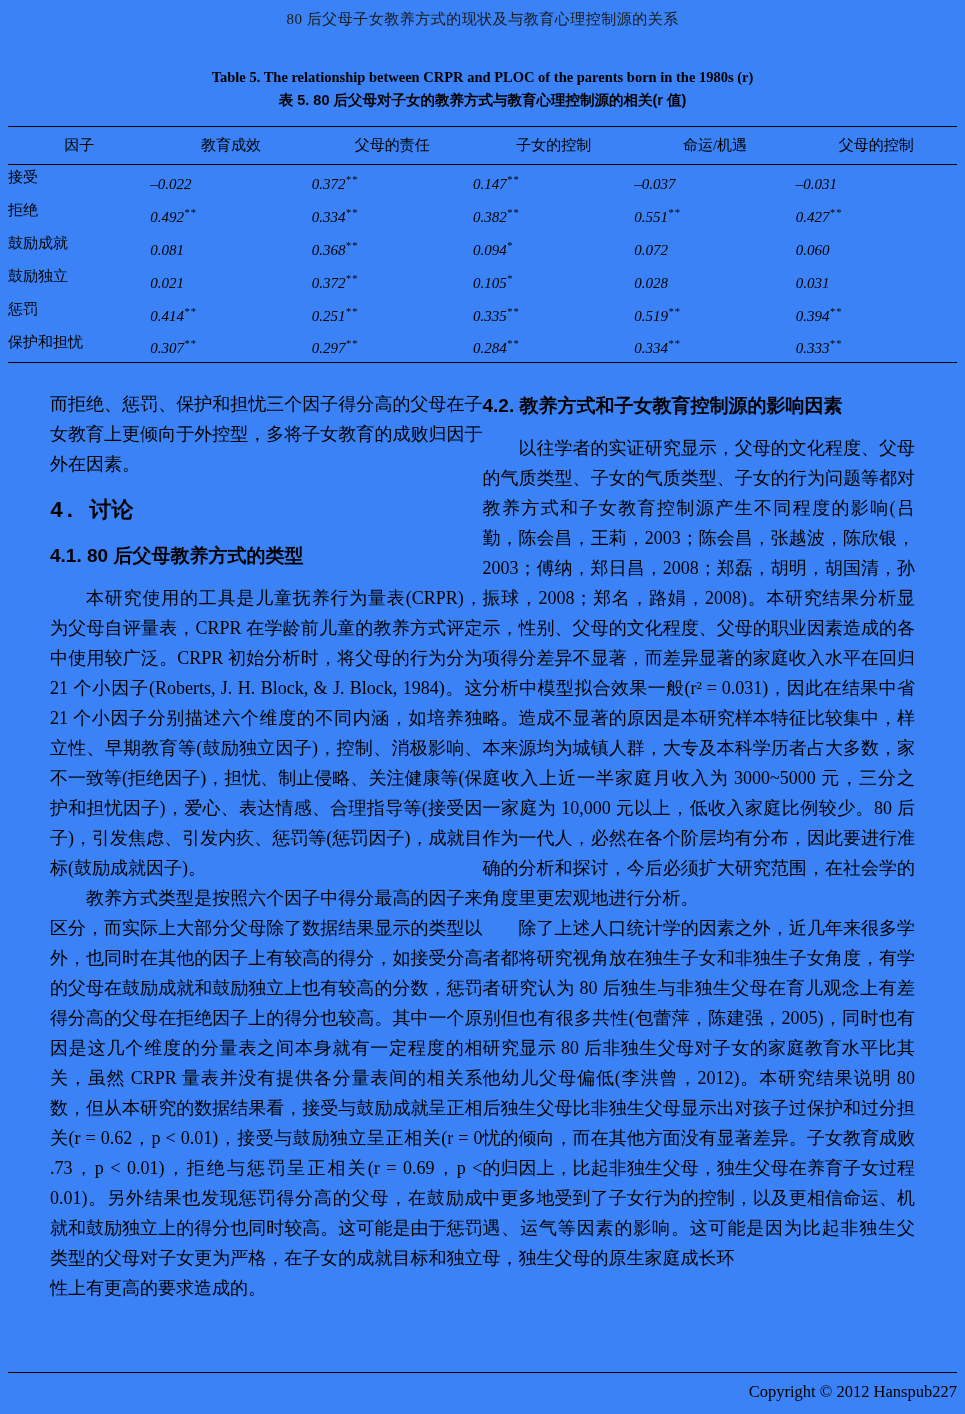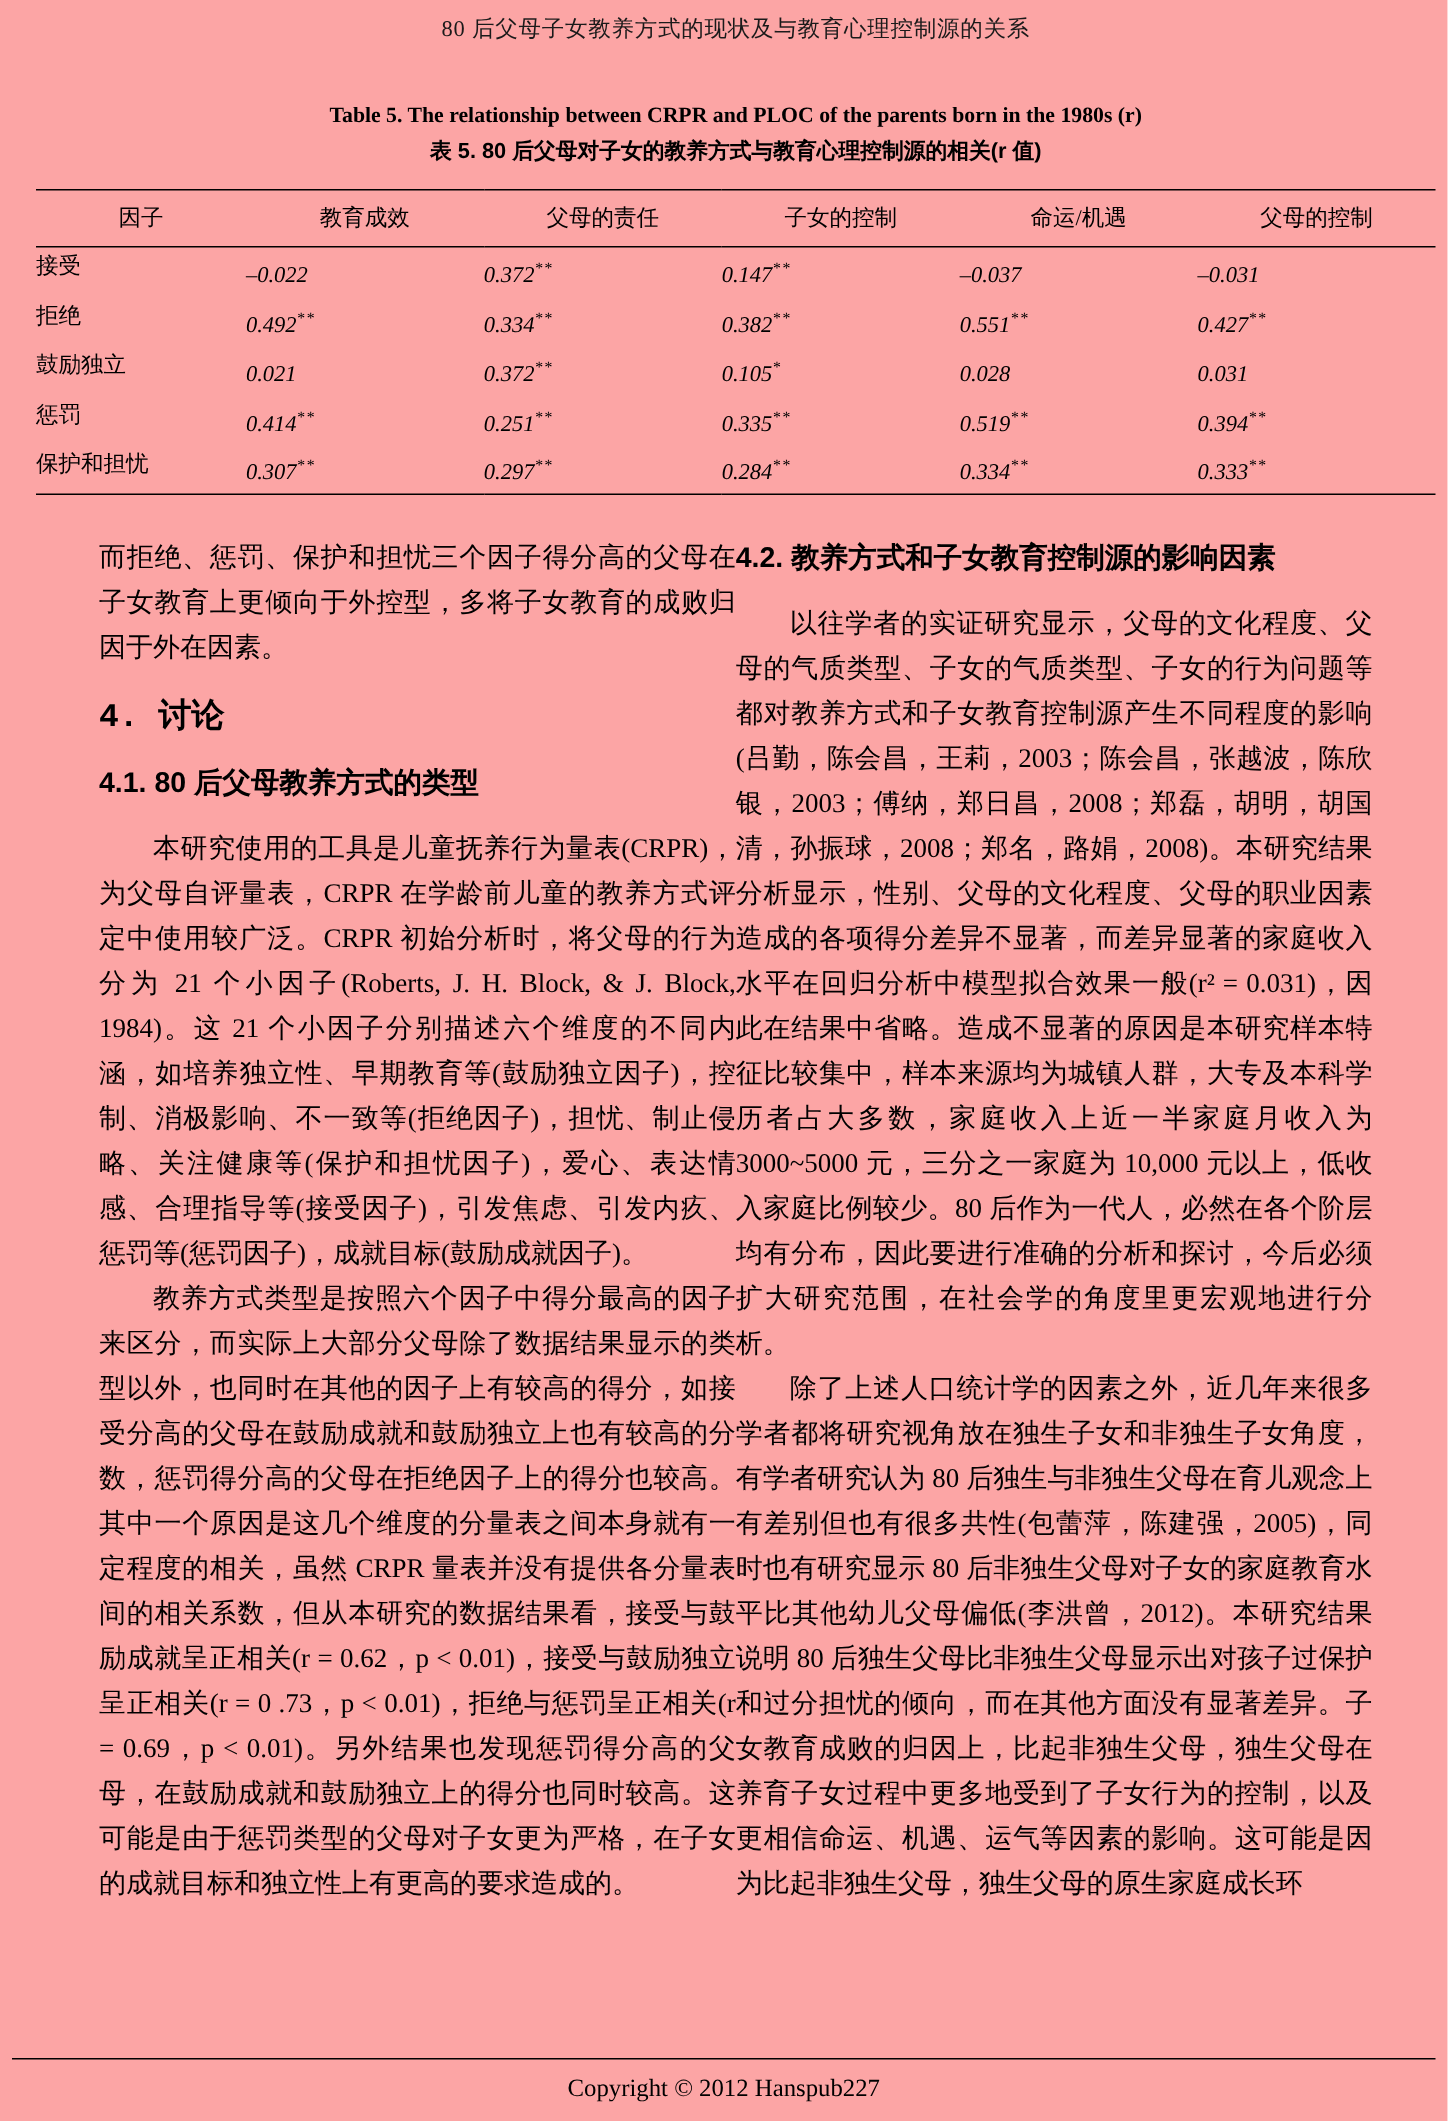"80 后父母子女教养方式的现状及与教育心理控制源的关系" .page { background: #fca5a5 -> #3b82f6; padding-left: 16px -> none }
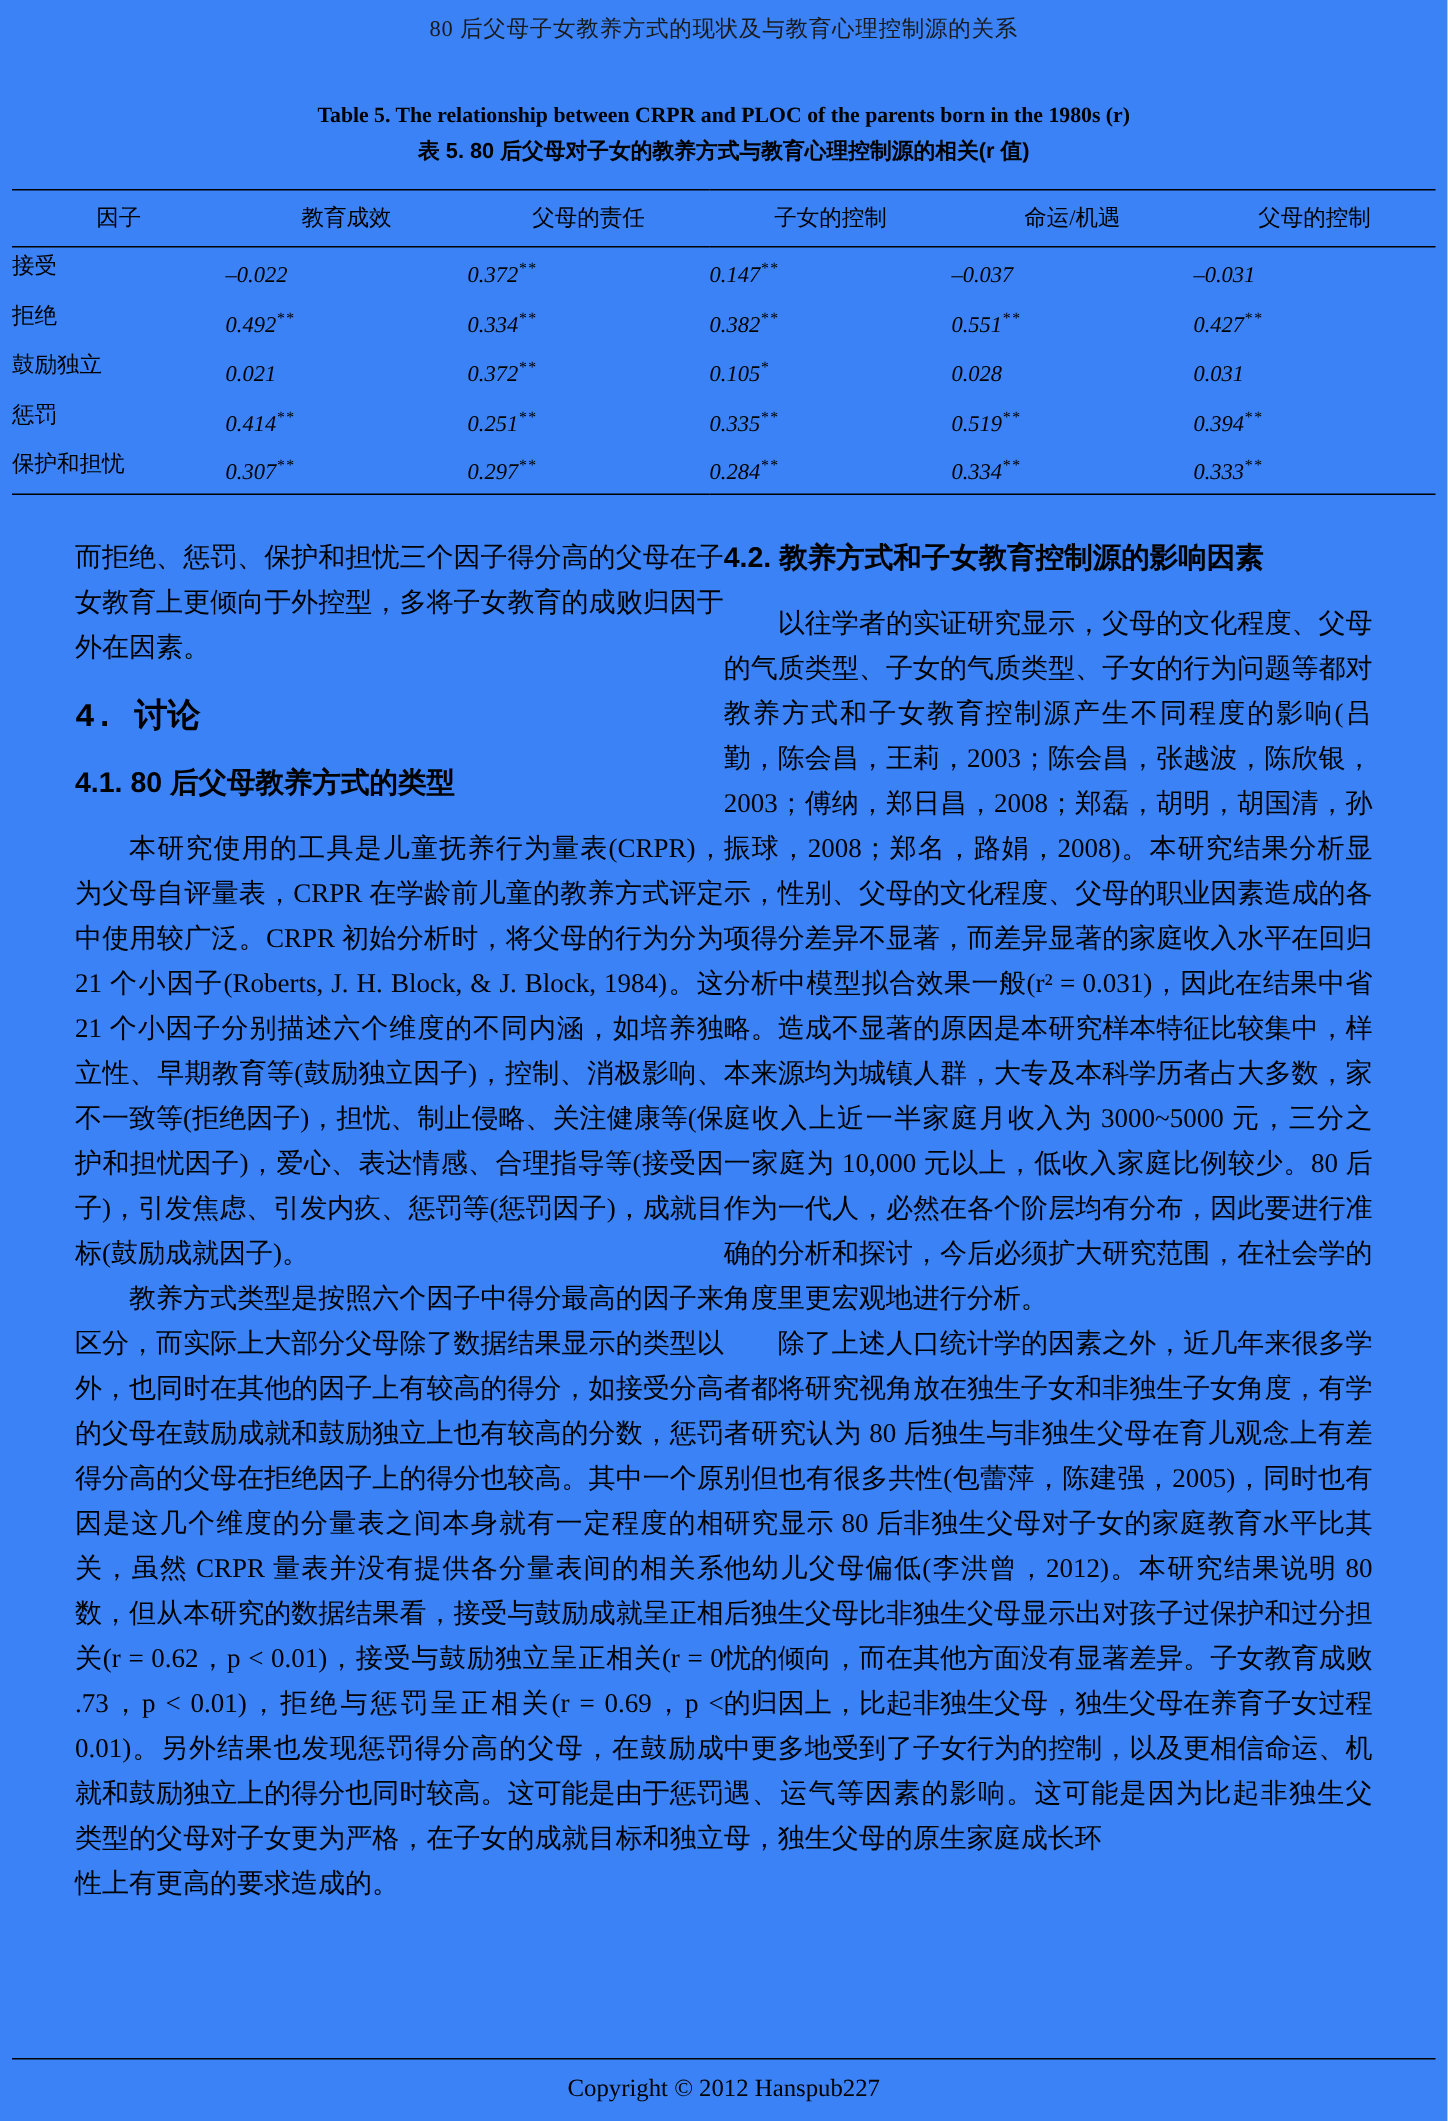"鼓励成就" tr { html: none -> <tr> <td>鼓励成就</td> <td><span>0.081</span><sup></sup></td> <td><span>0.368</span><sup>**</sup></td> <td><span>0.094</span><sup>*</sup></td> <td><span>0.072</span><sup></sup></td> <td><span>0.060</span><sup></sup></td> </tr> }
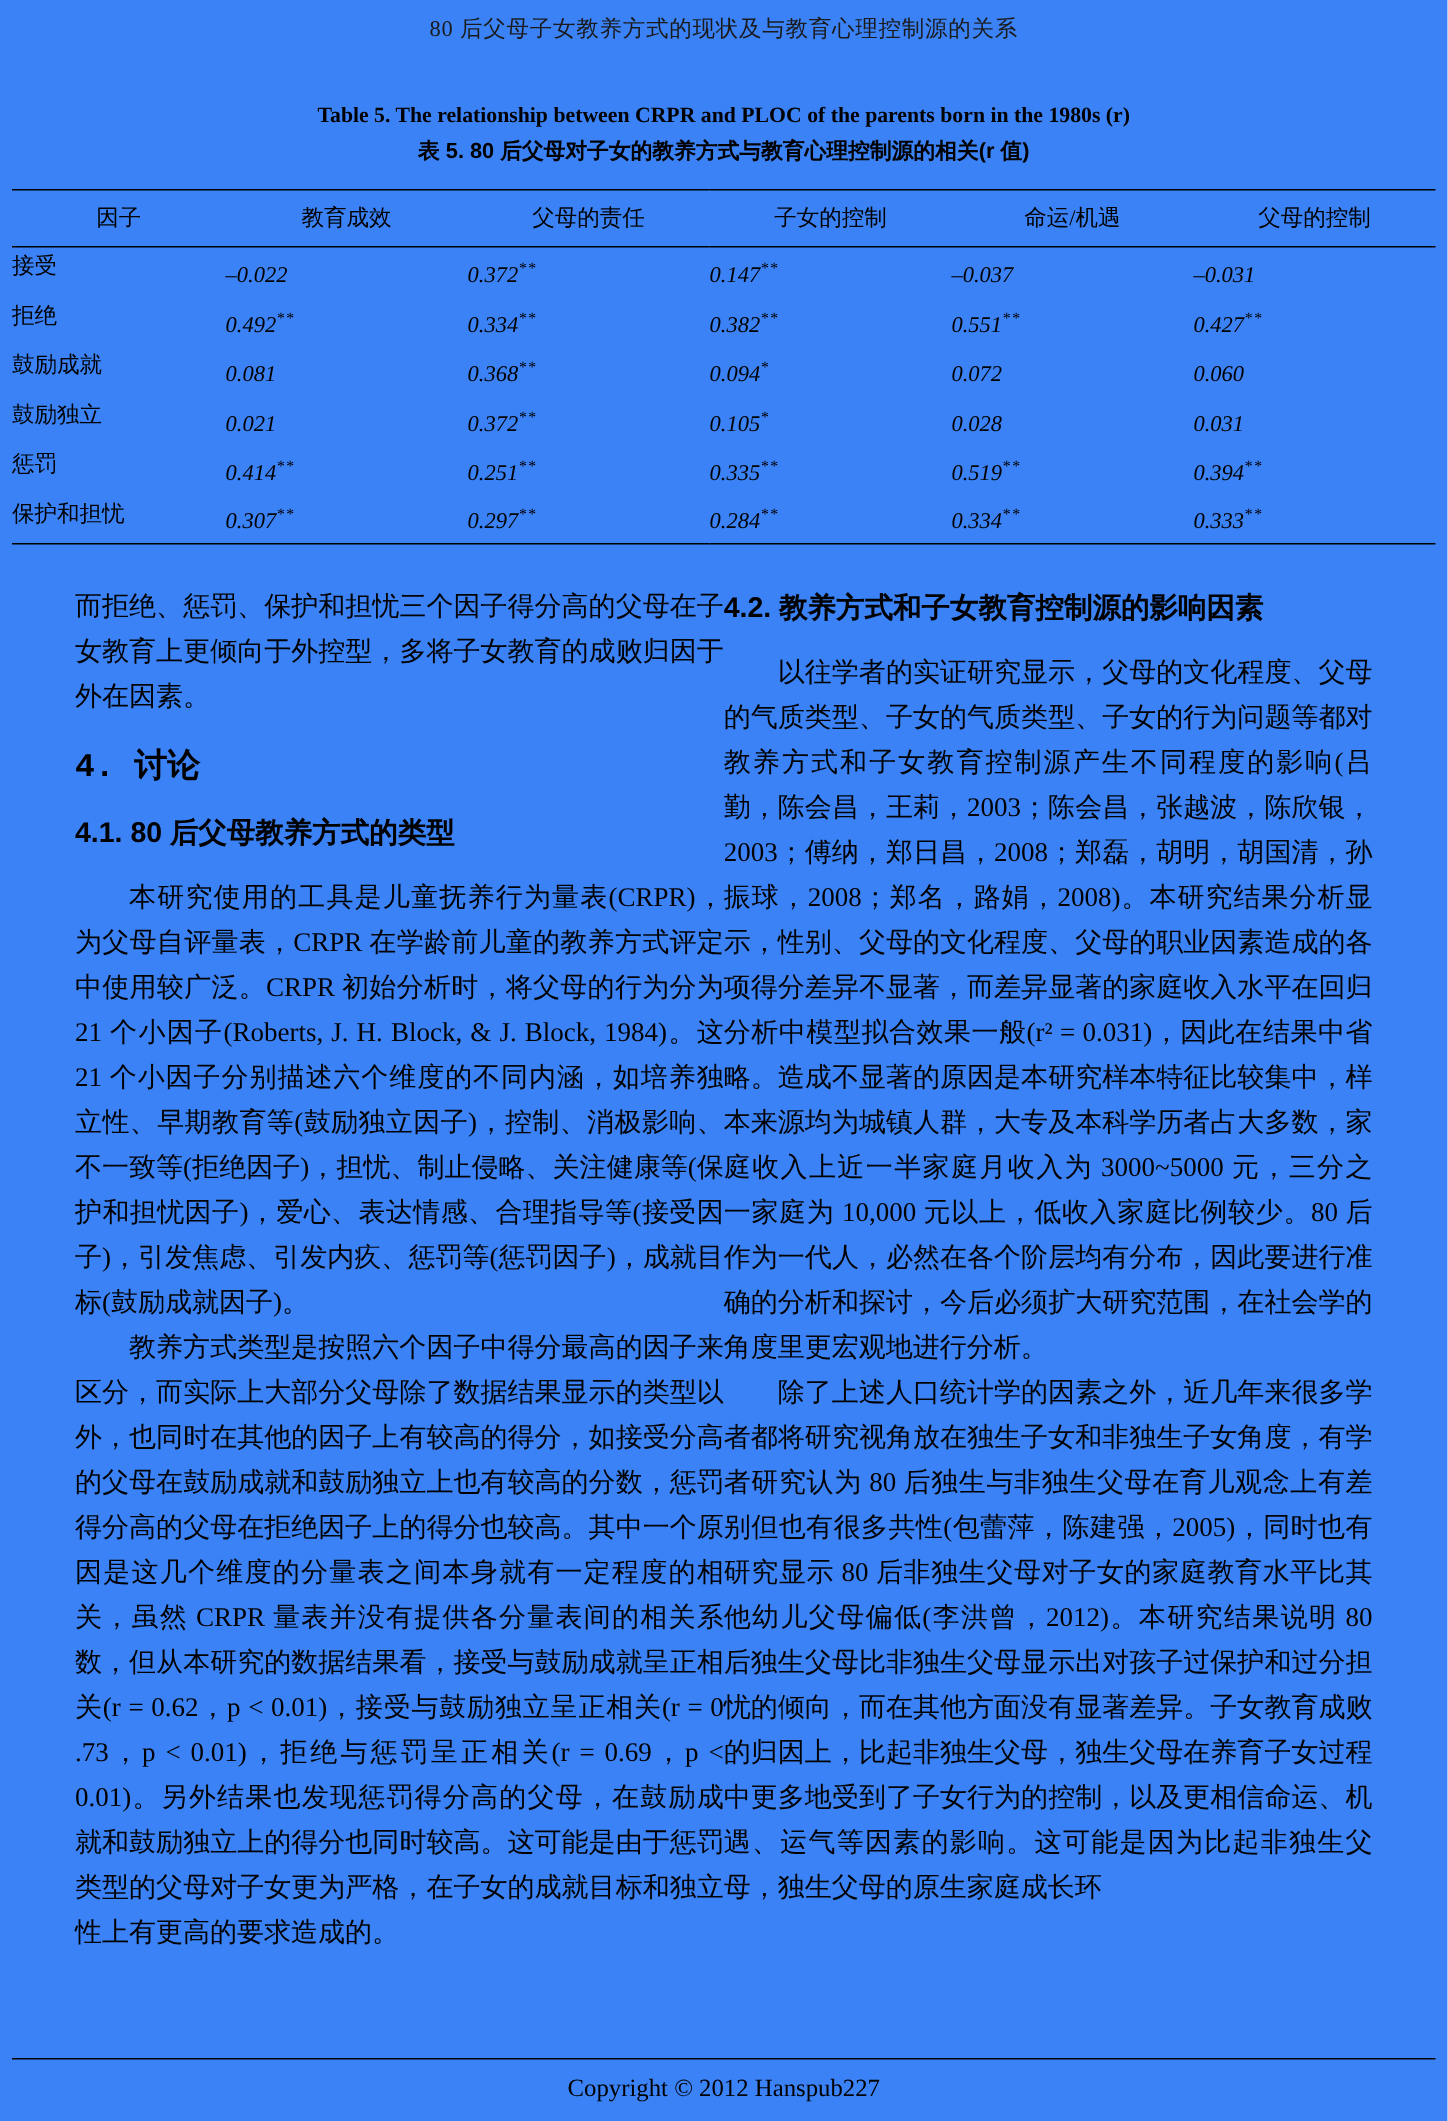"Copyright © 2012 Hanspub" .footer { justify-content: center -> flex-end }
